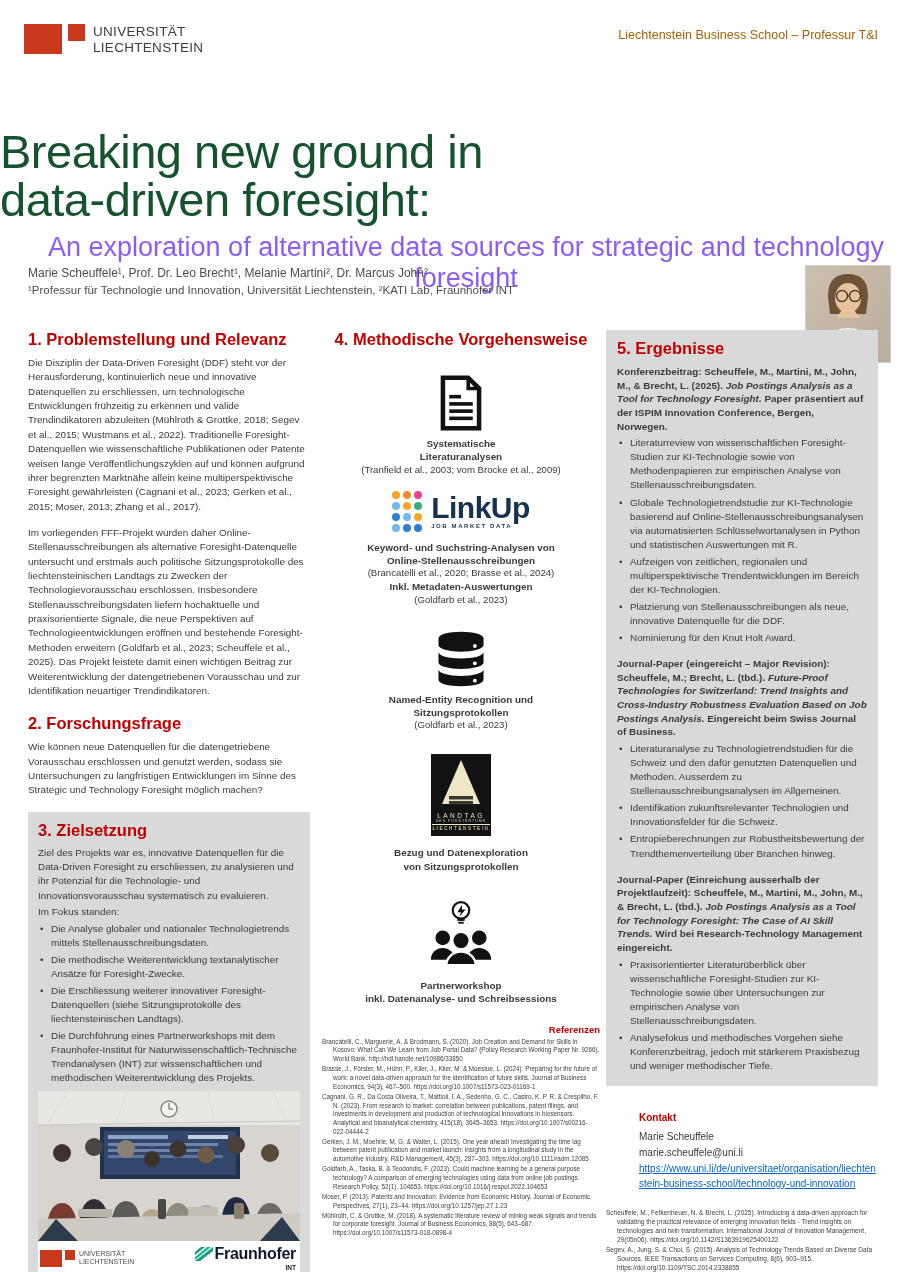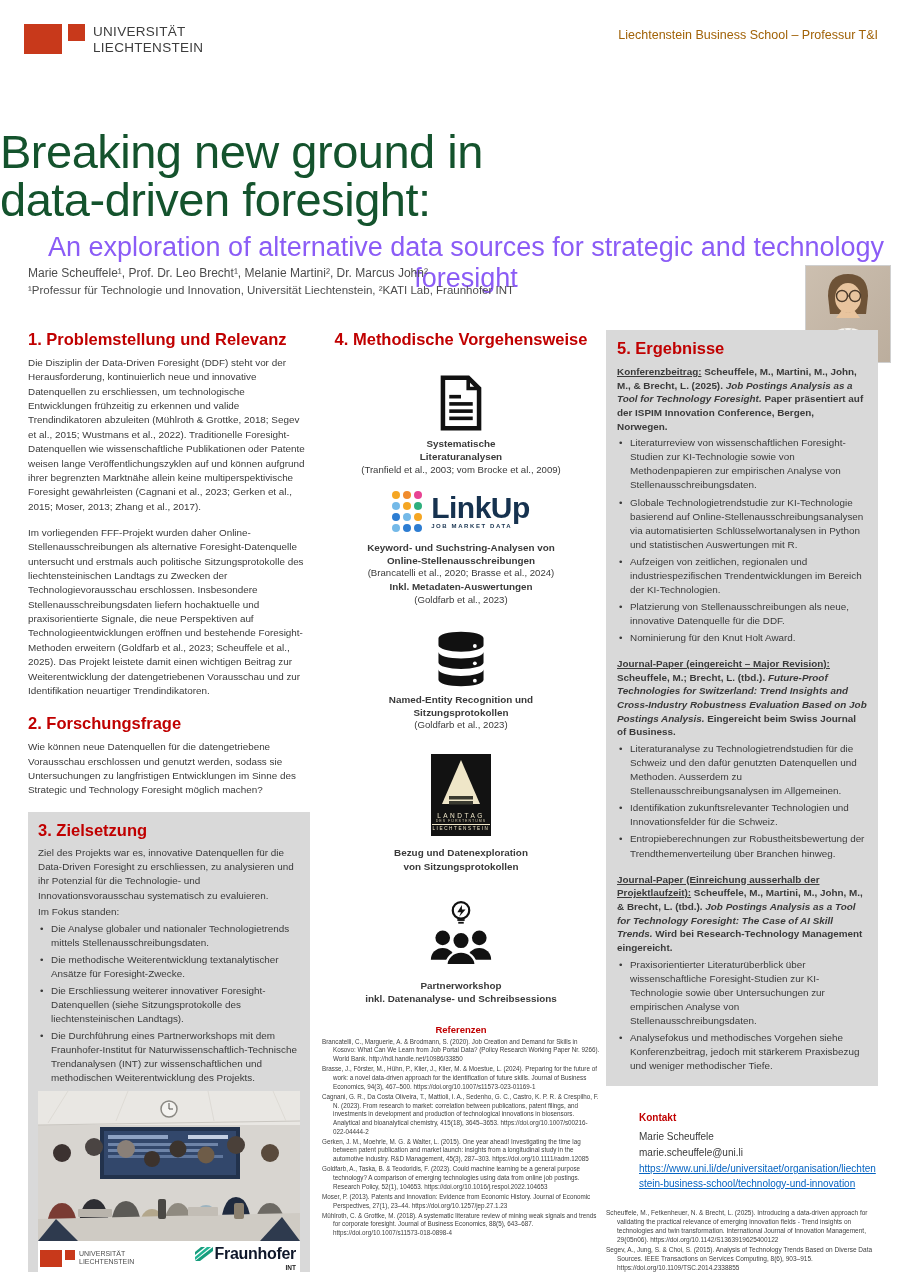"Konferenzbeitrag:" .pub .u { text-decoration: underline -> none }
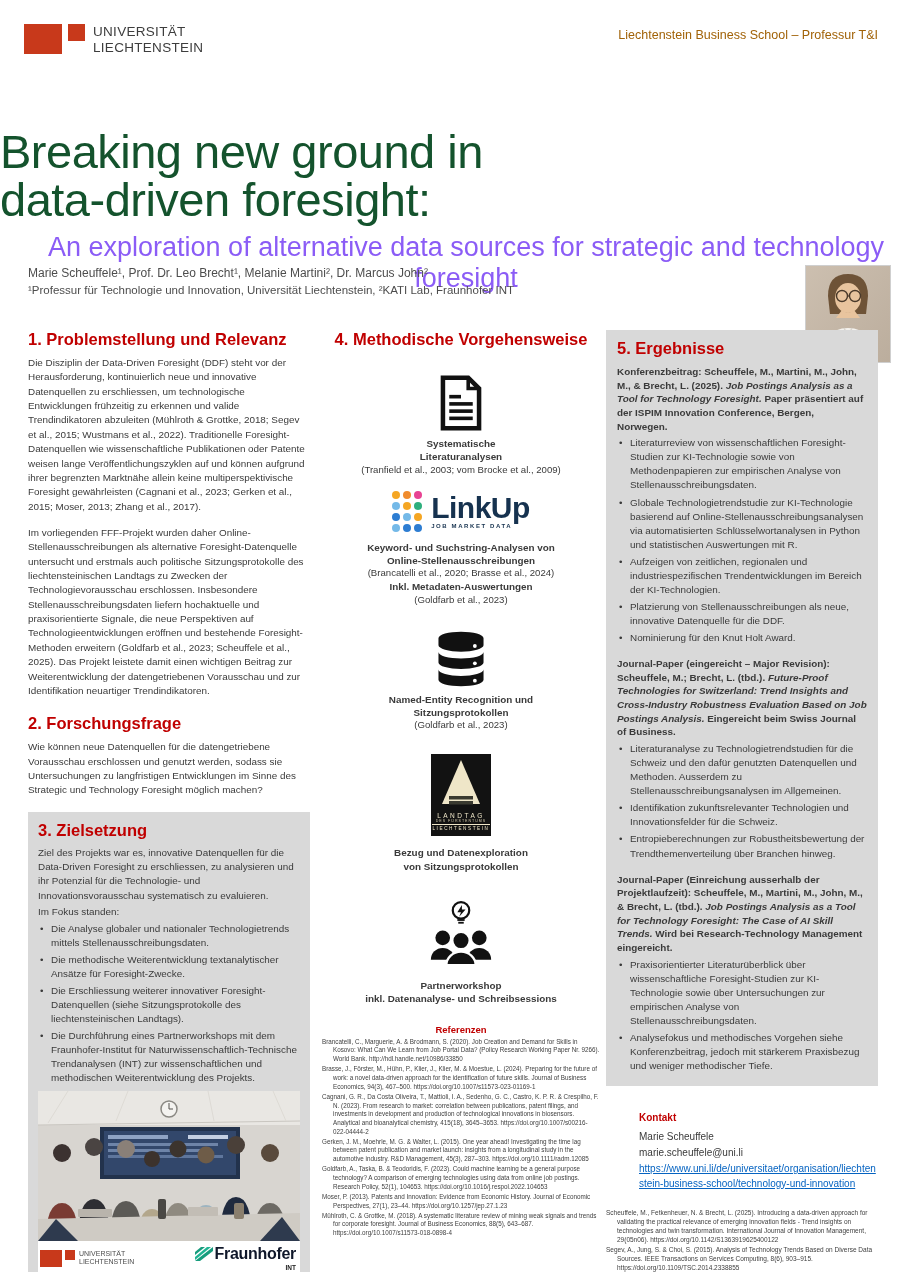"Aufzeigen von zeitlichen, regionalen und" li { text: industriespezifischen -> multiperspektivische }
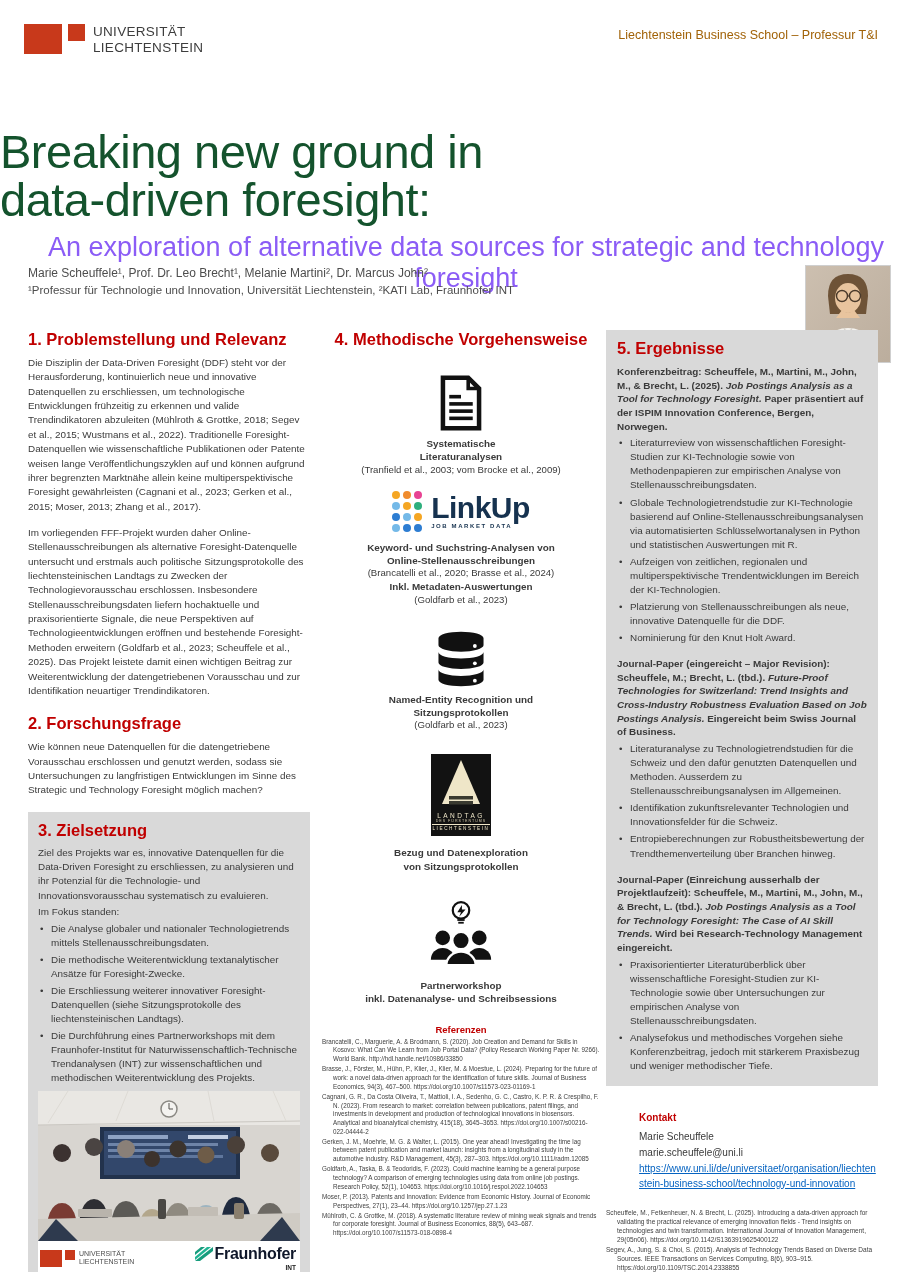"Referenzen" .col2 .red-sub { text-align: center -> right }
